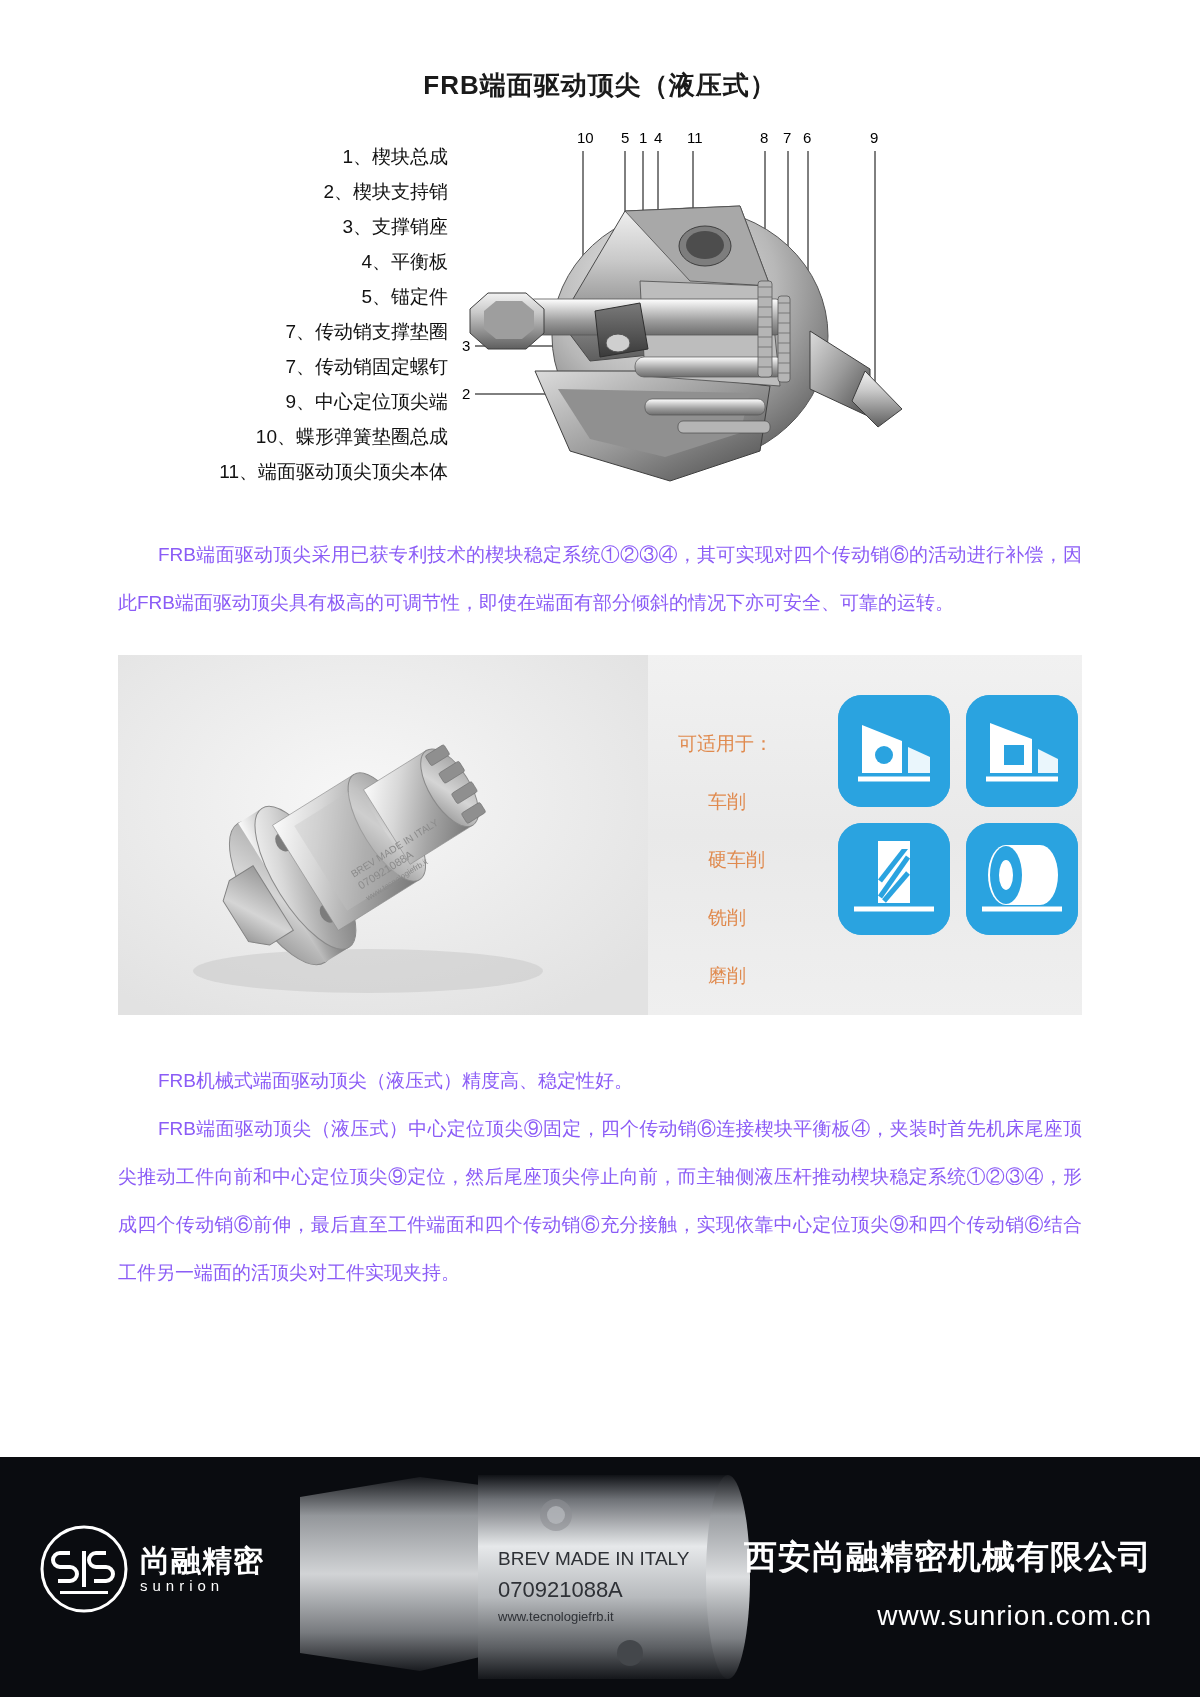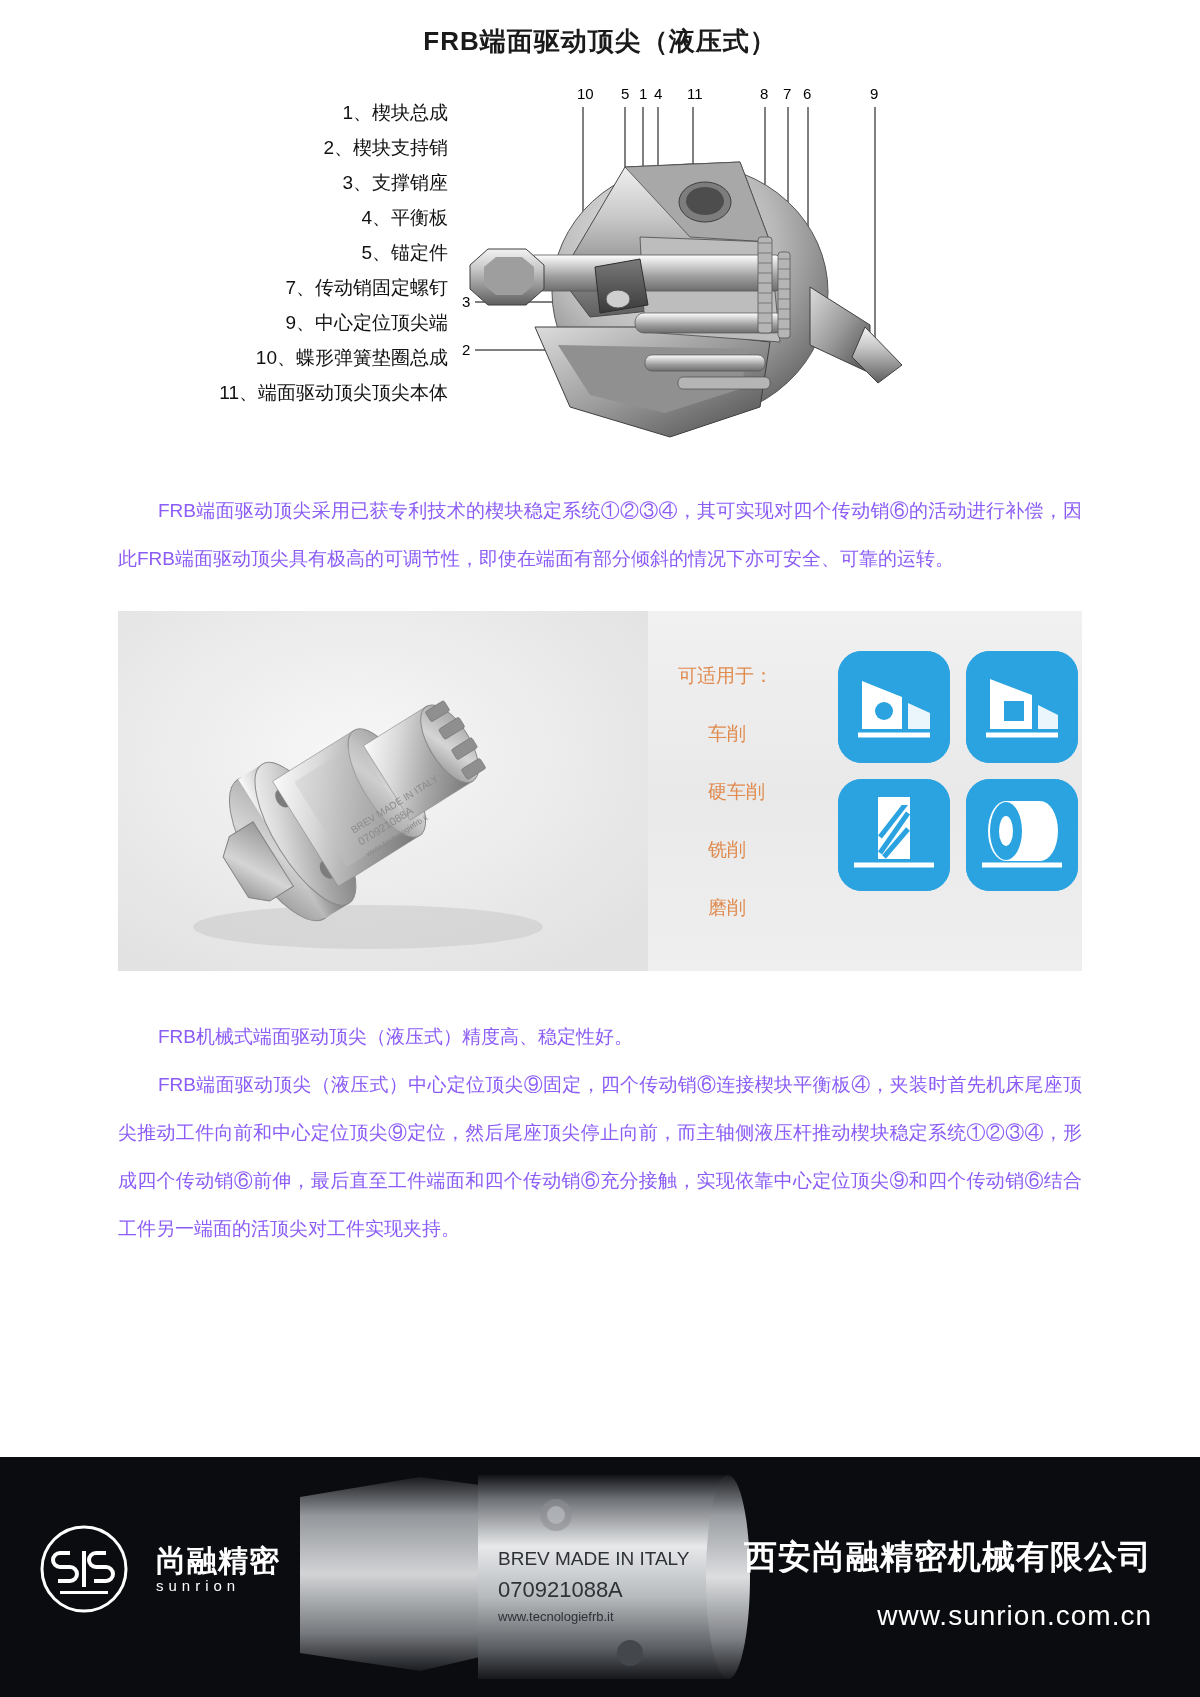"FRB端面驱动顶尖（液压式）" .page-title { margin-top: 24px -> 68px }
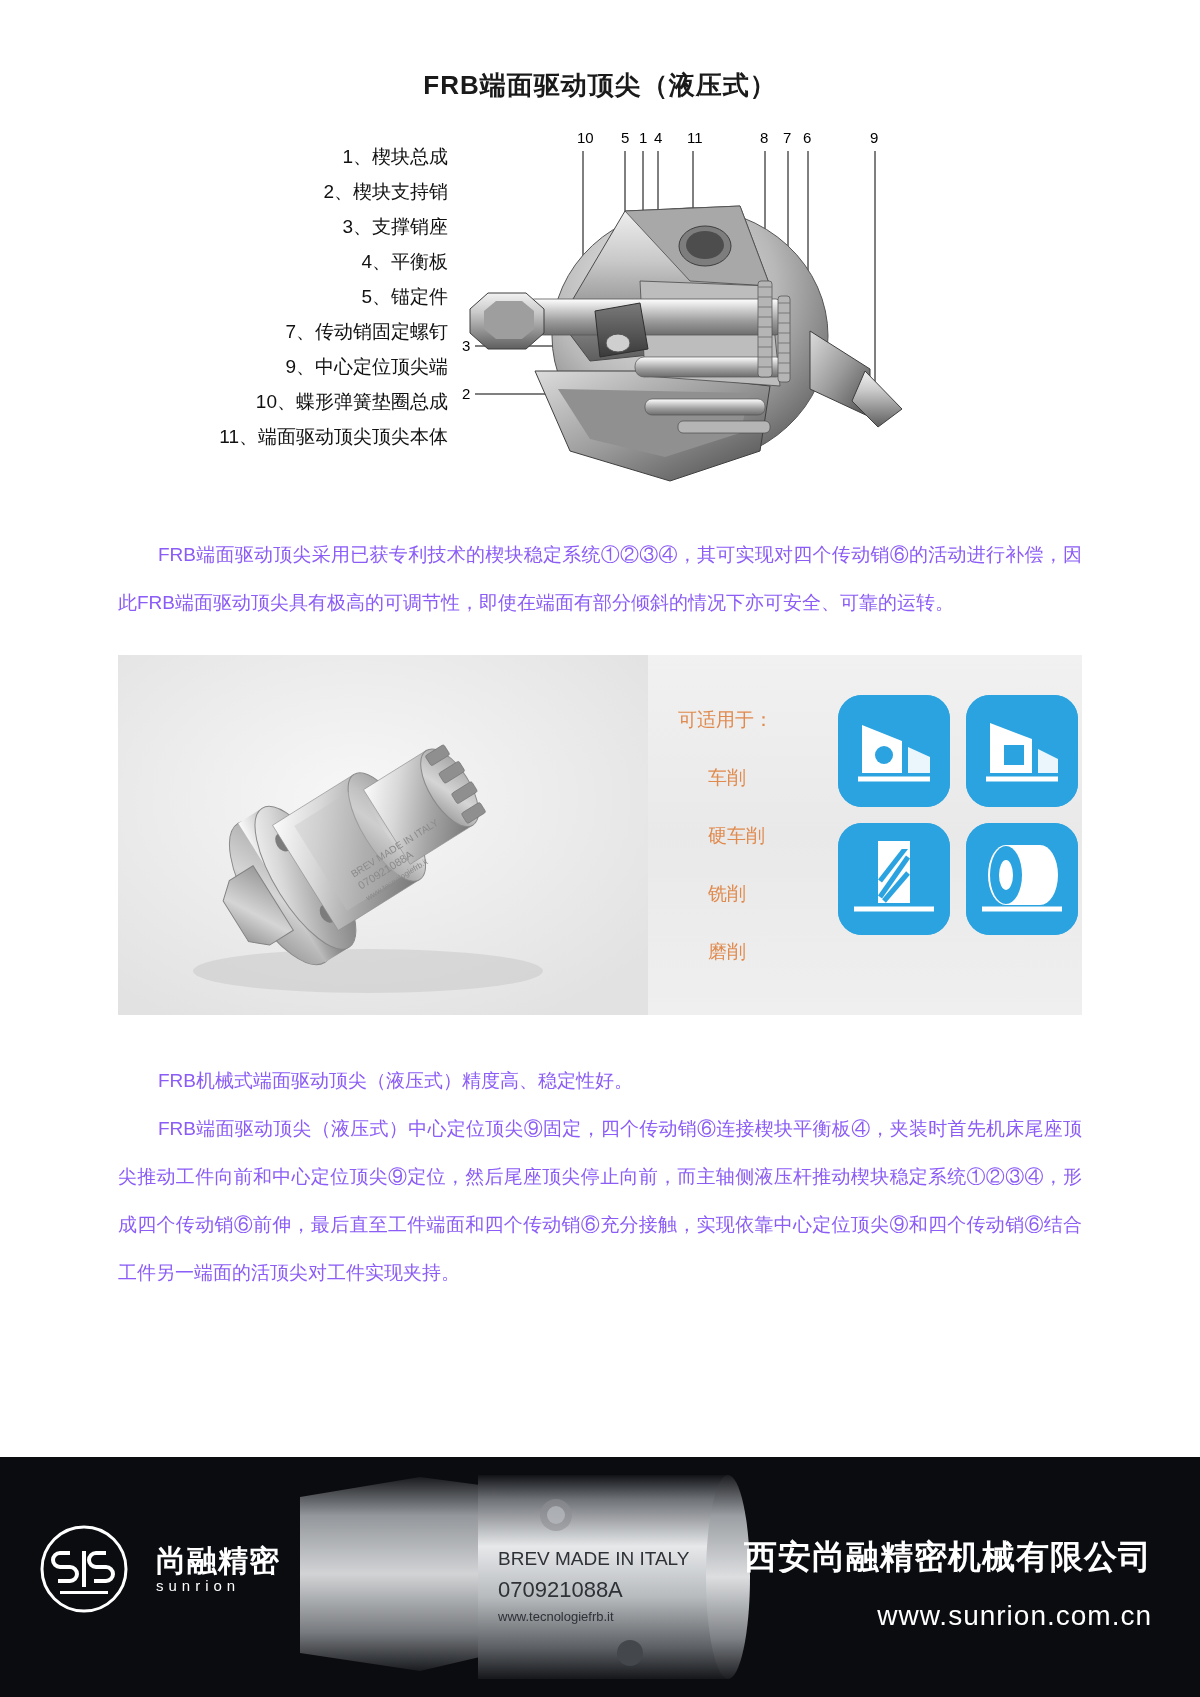"7、传动销支撑垫圈" li { html: none -> <li>7、传动销支撑垫圈</li> }
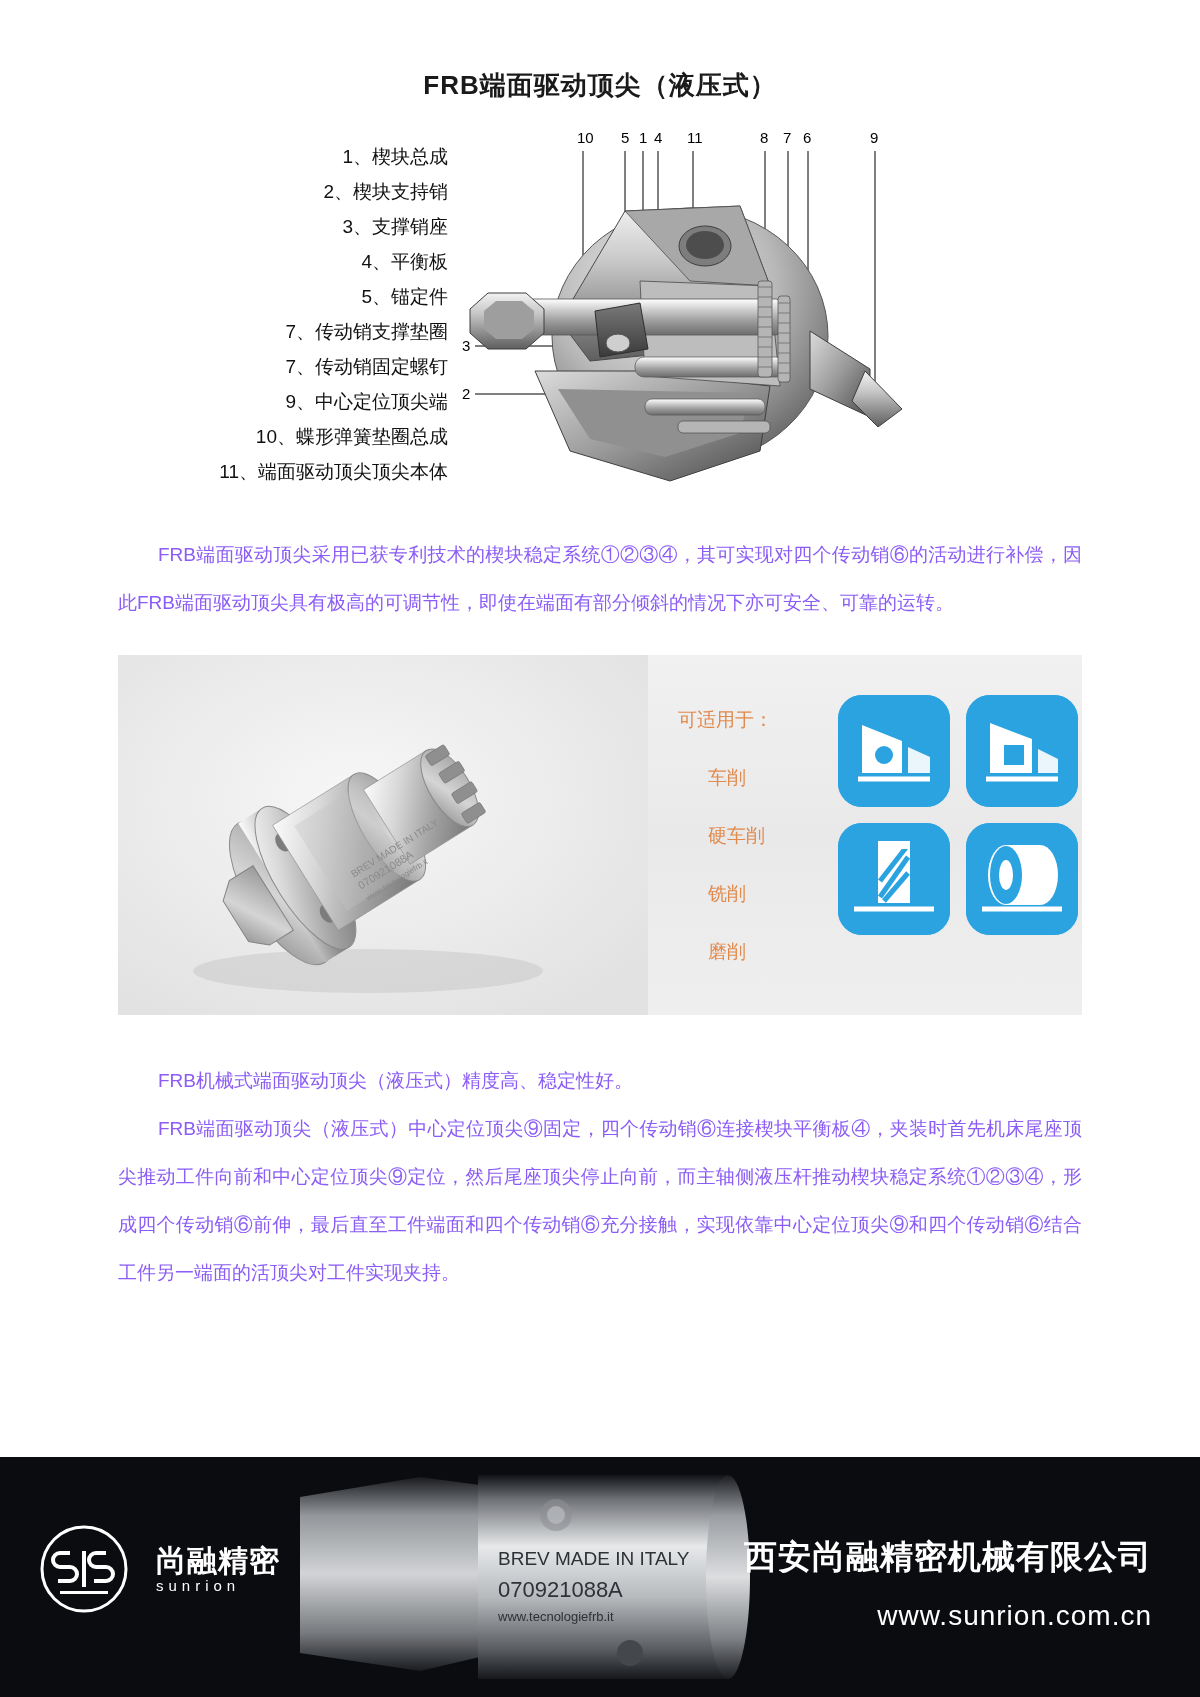"可适用于：" .applies { top: 36px -> 60px }
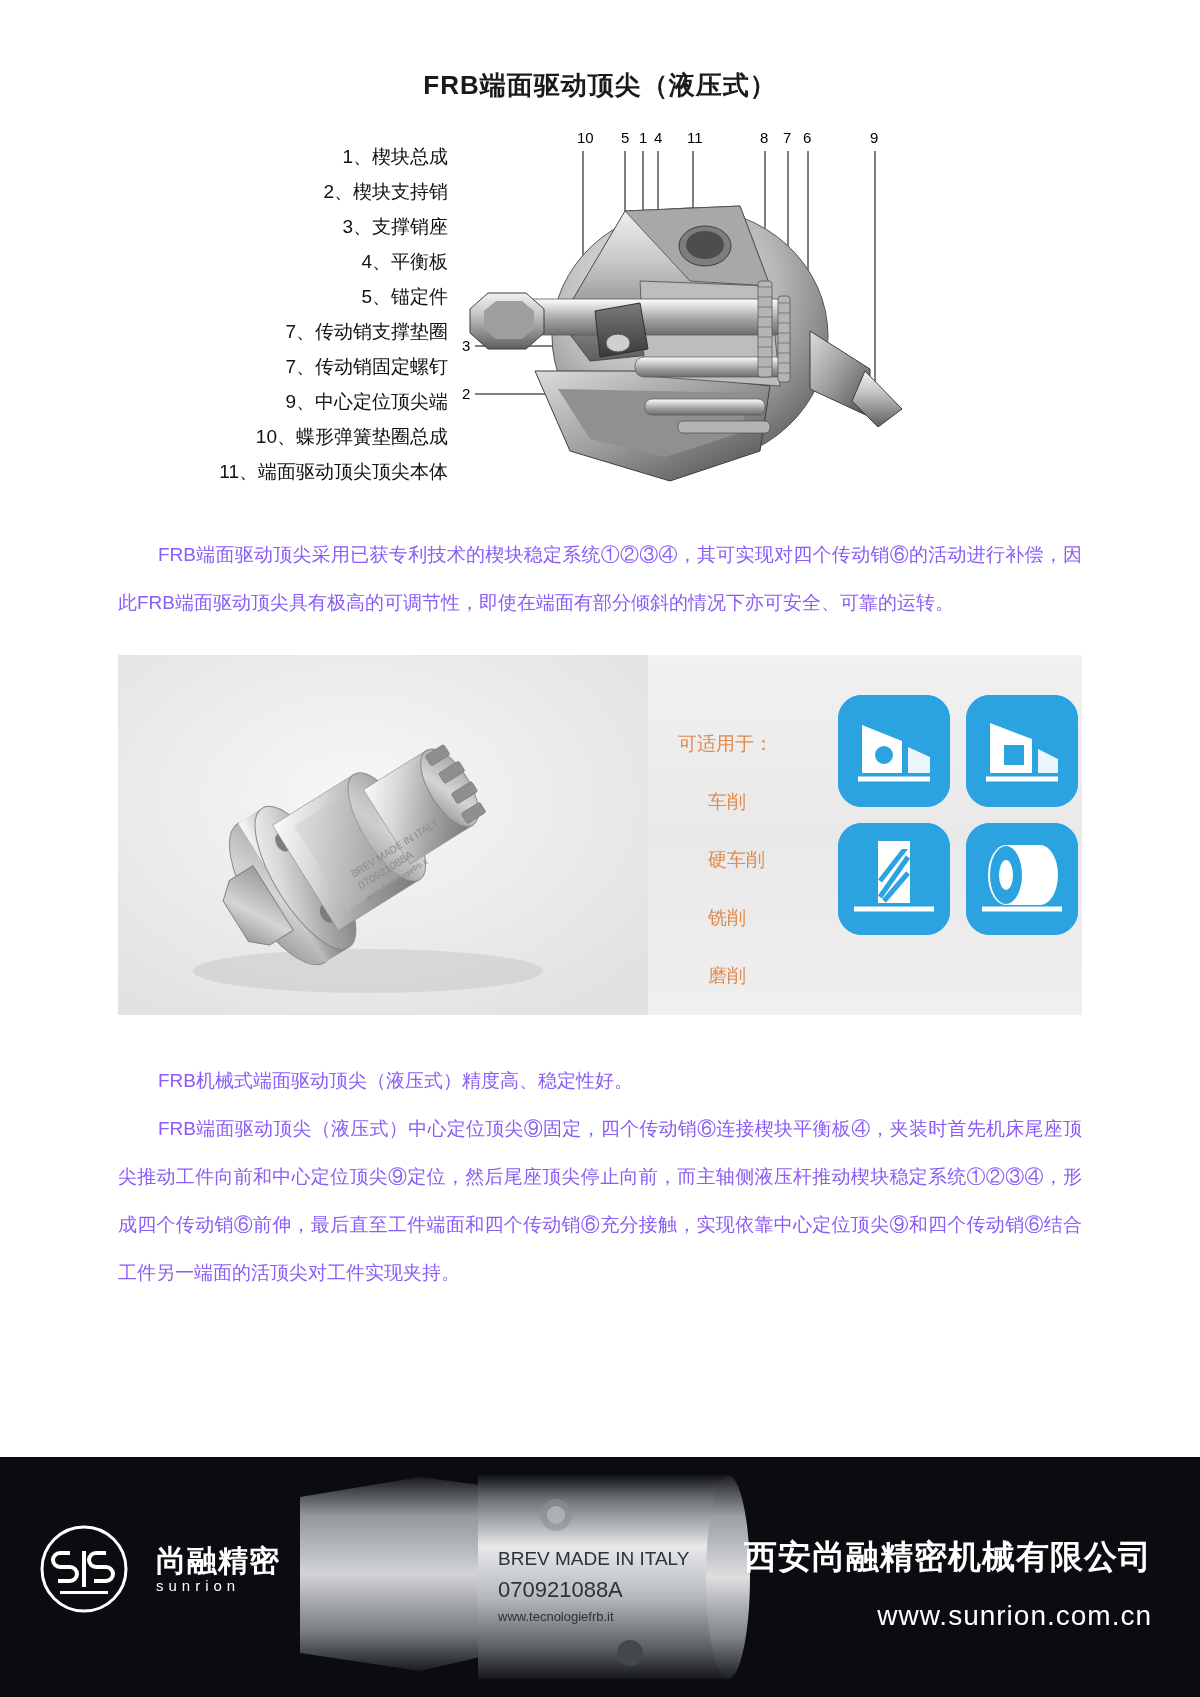"尚融精密" .logo-wrap { gap: 28px -> 12px }
